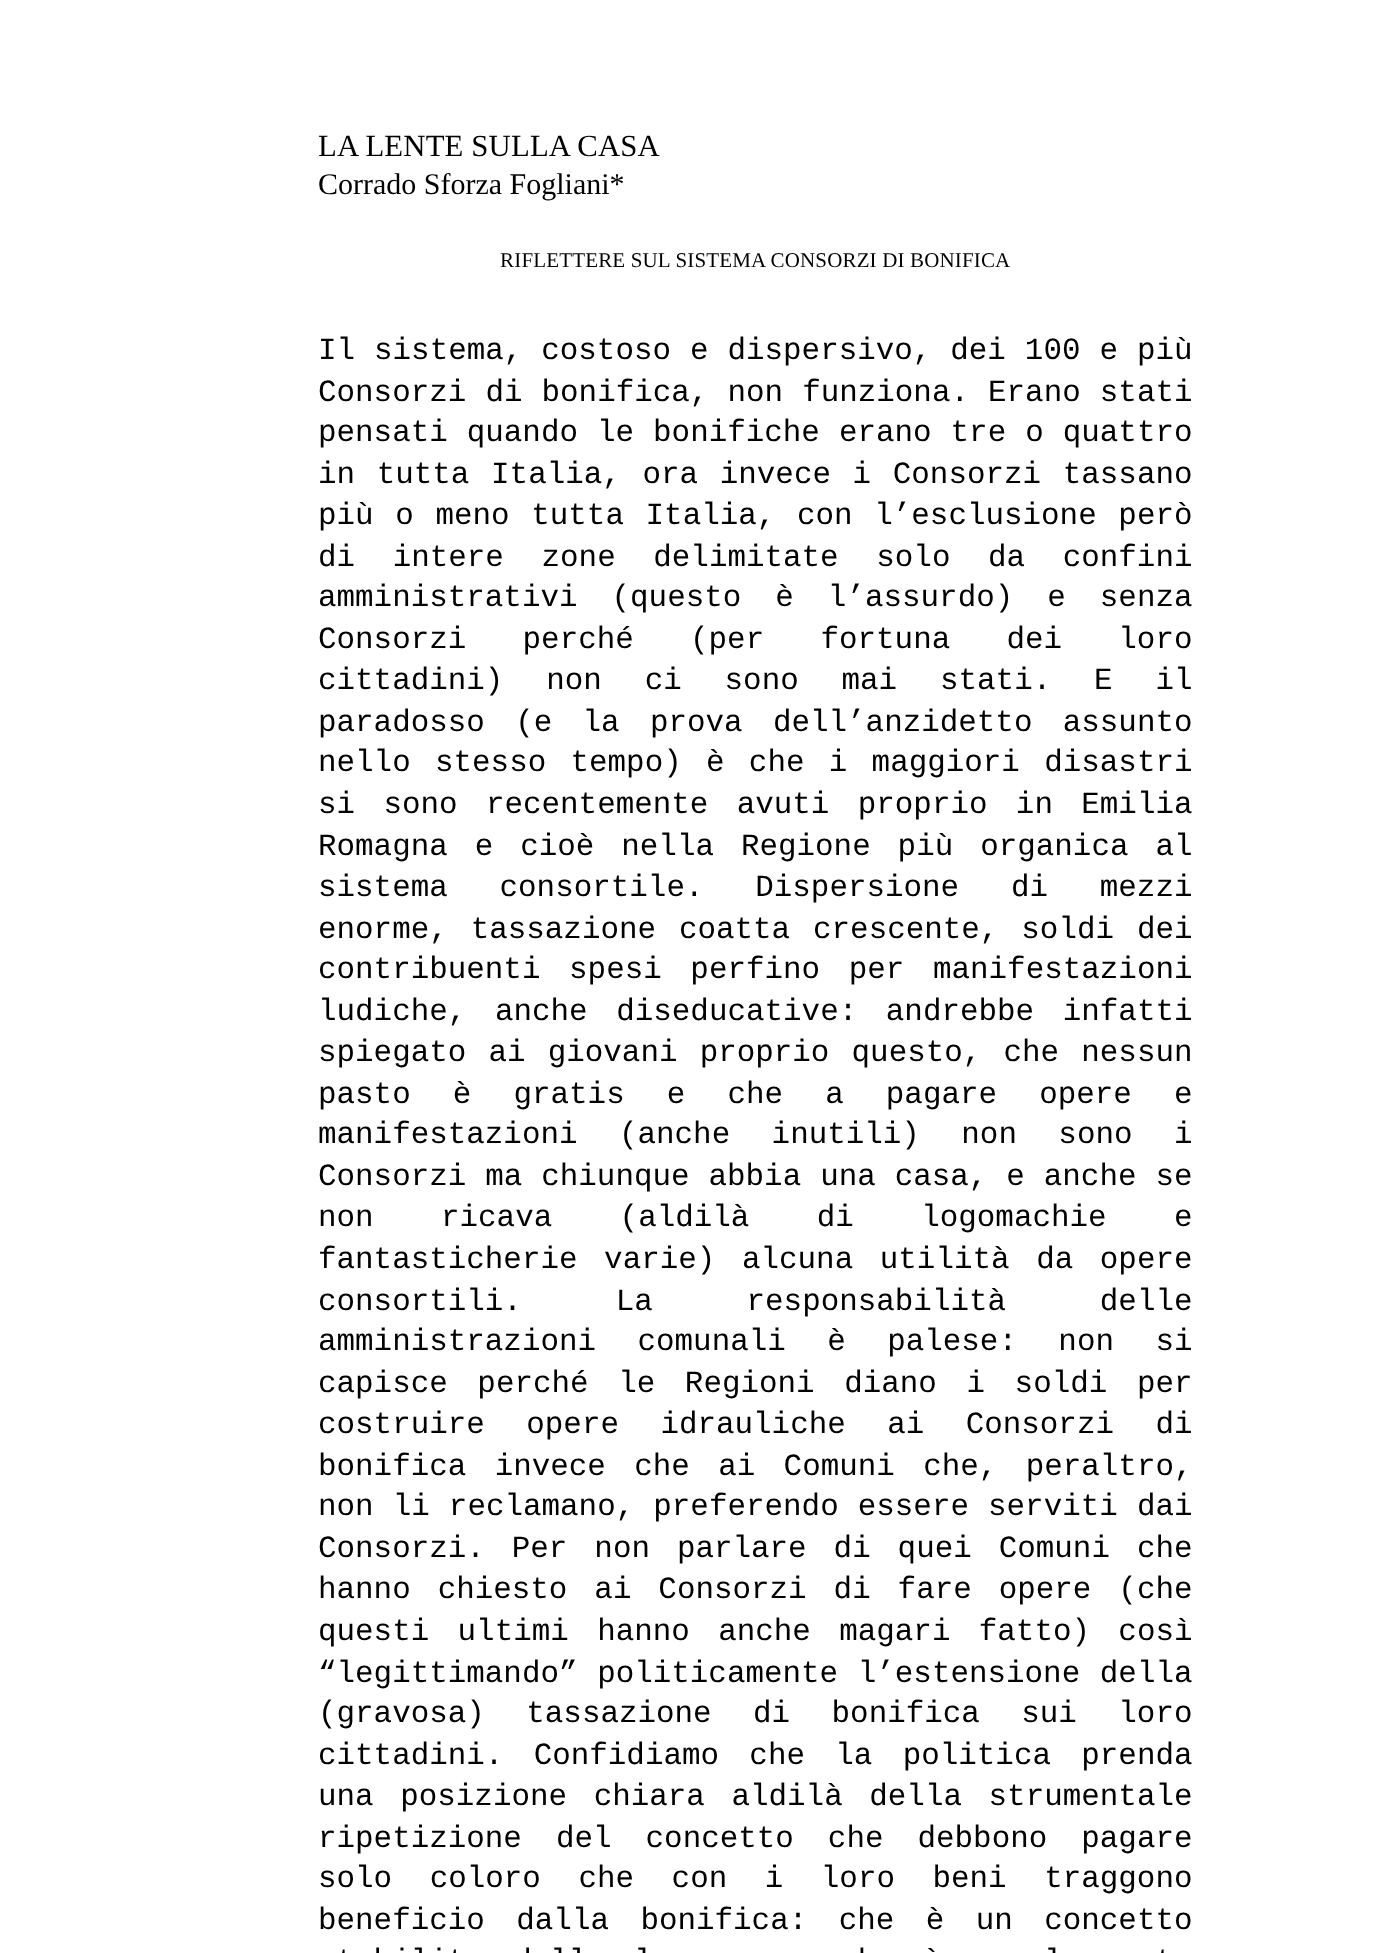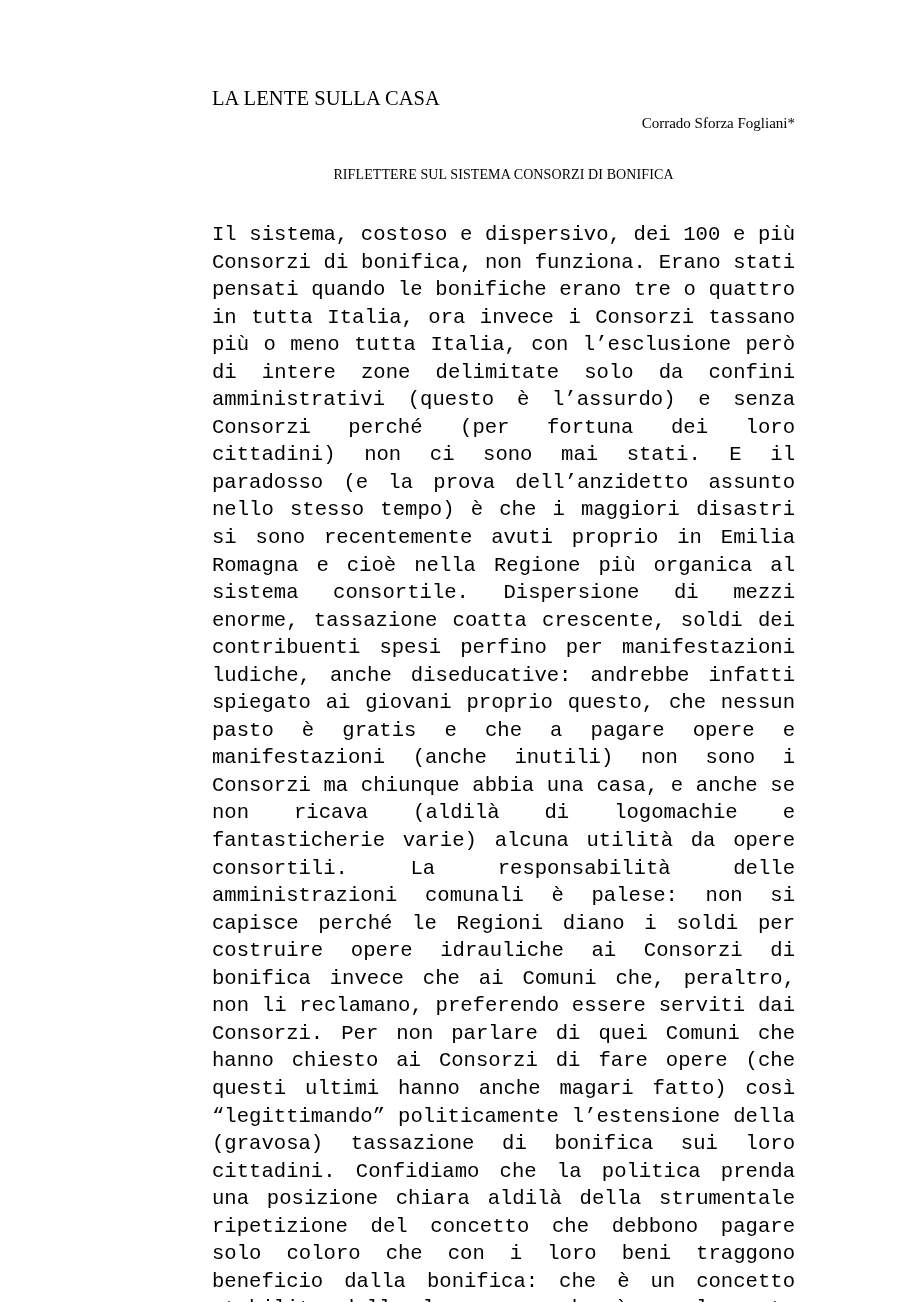"Corrado Sforza Fogliani*" .byline { font-size: 15px -> 20px; text-align: right -> left }
